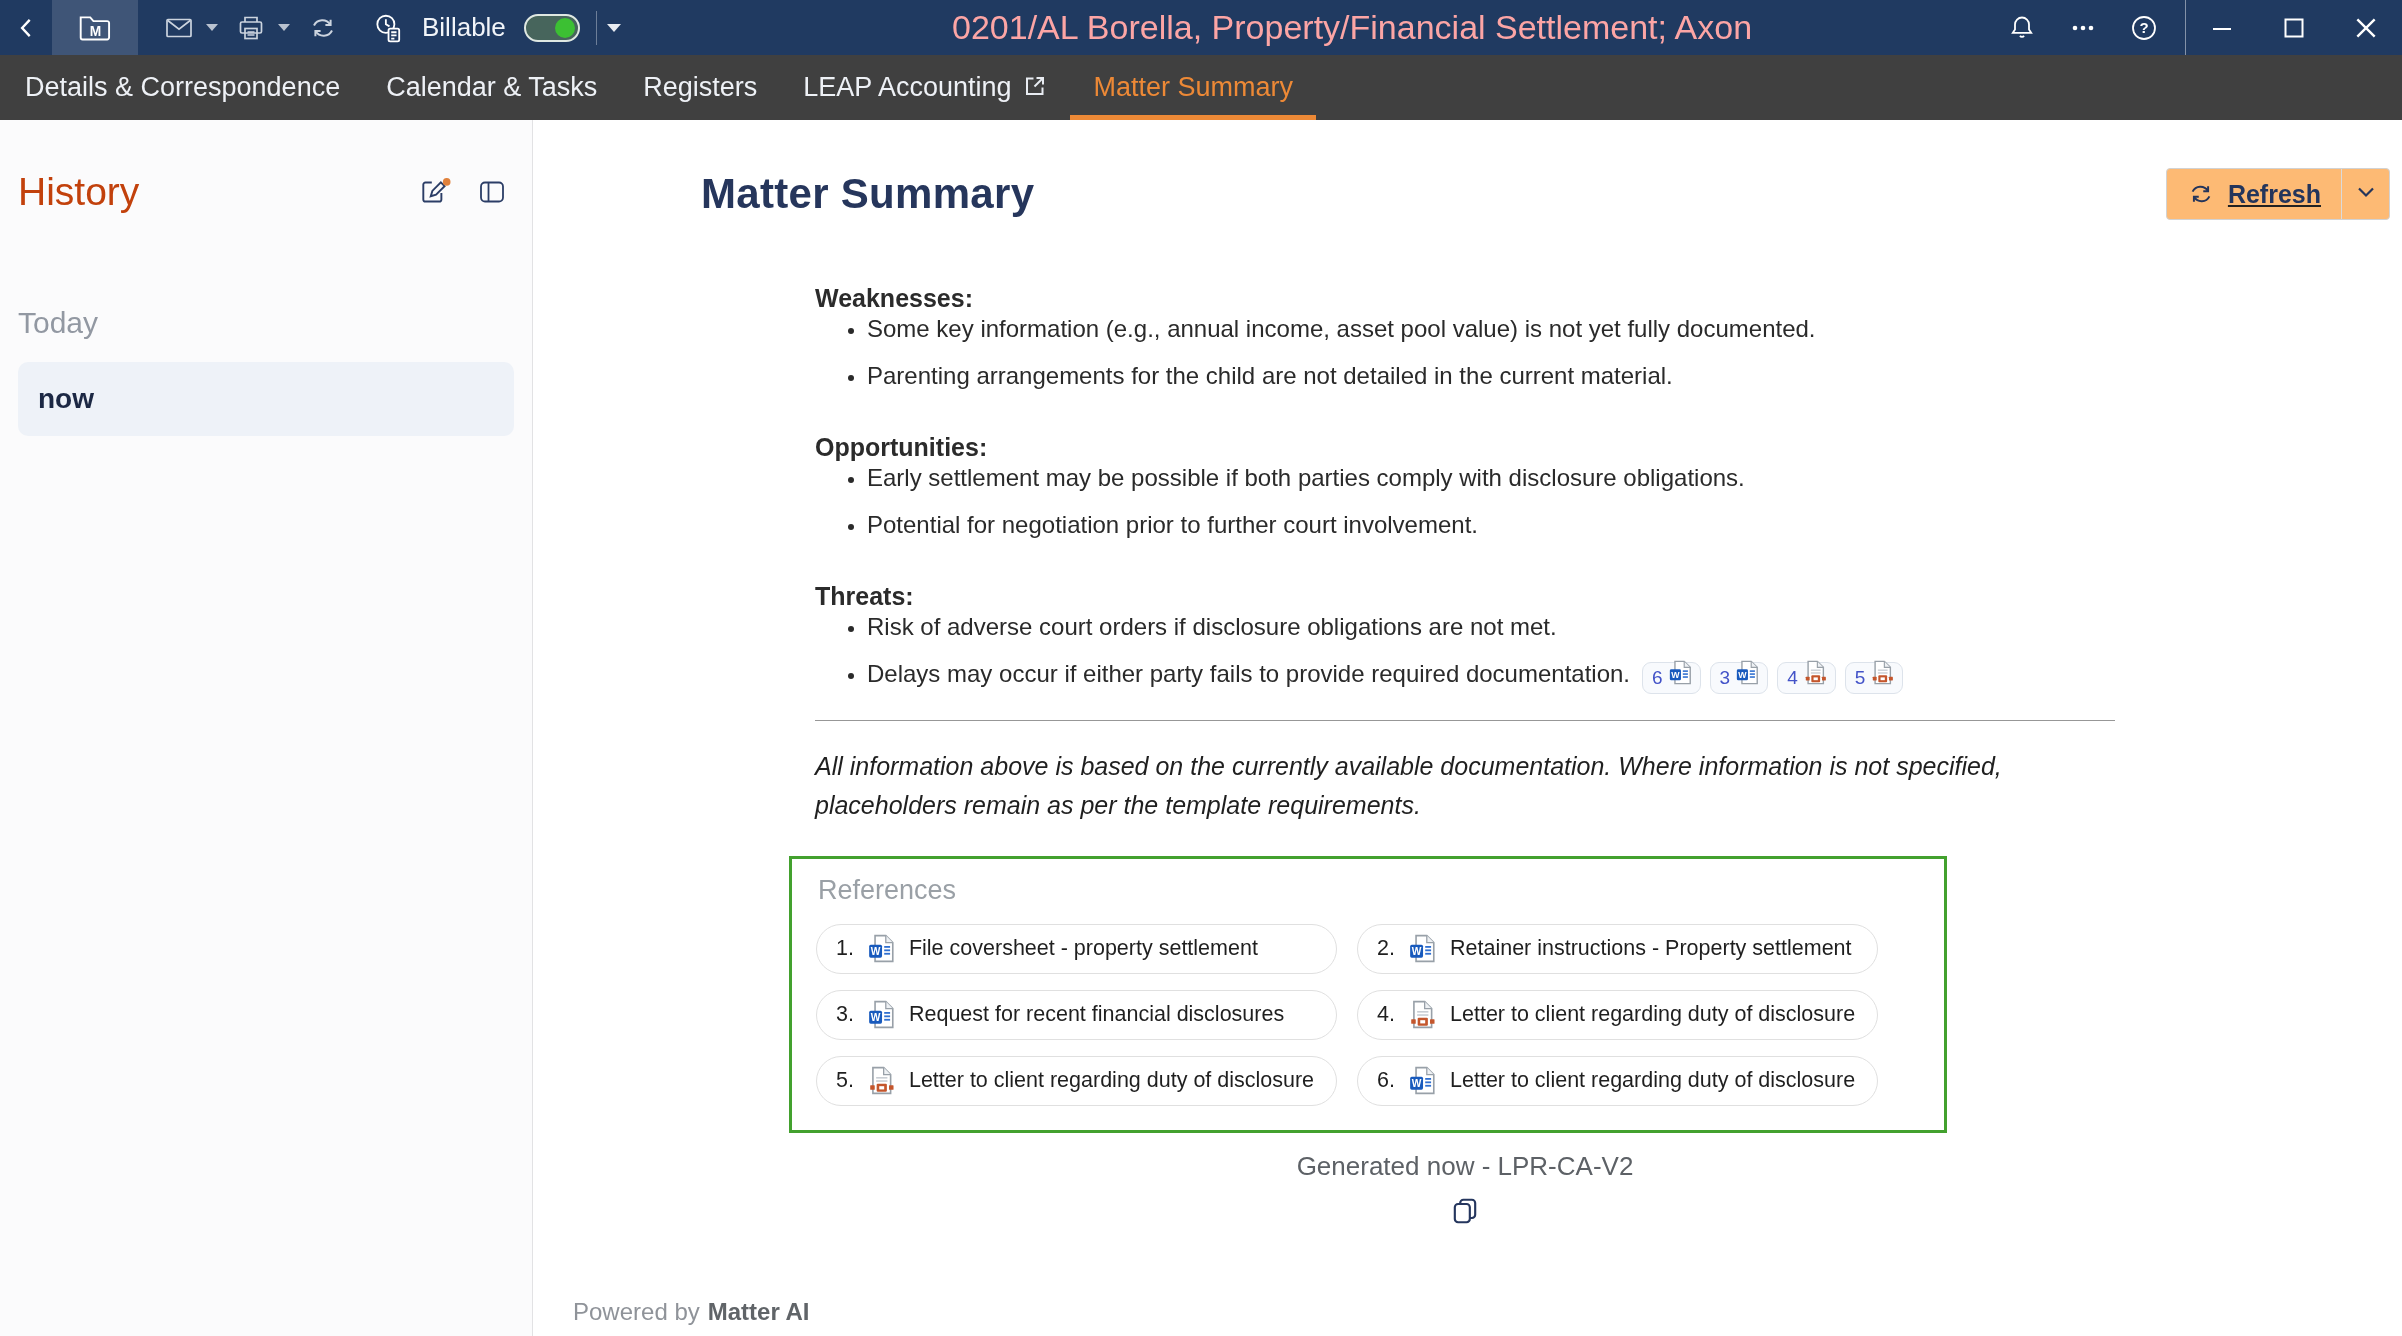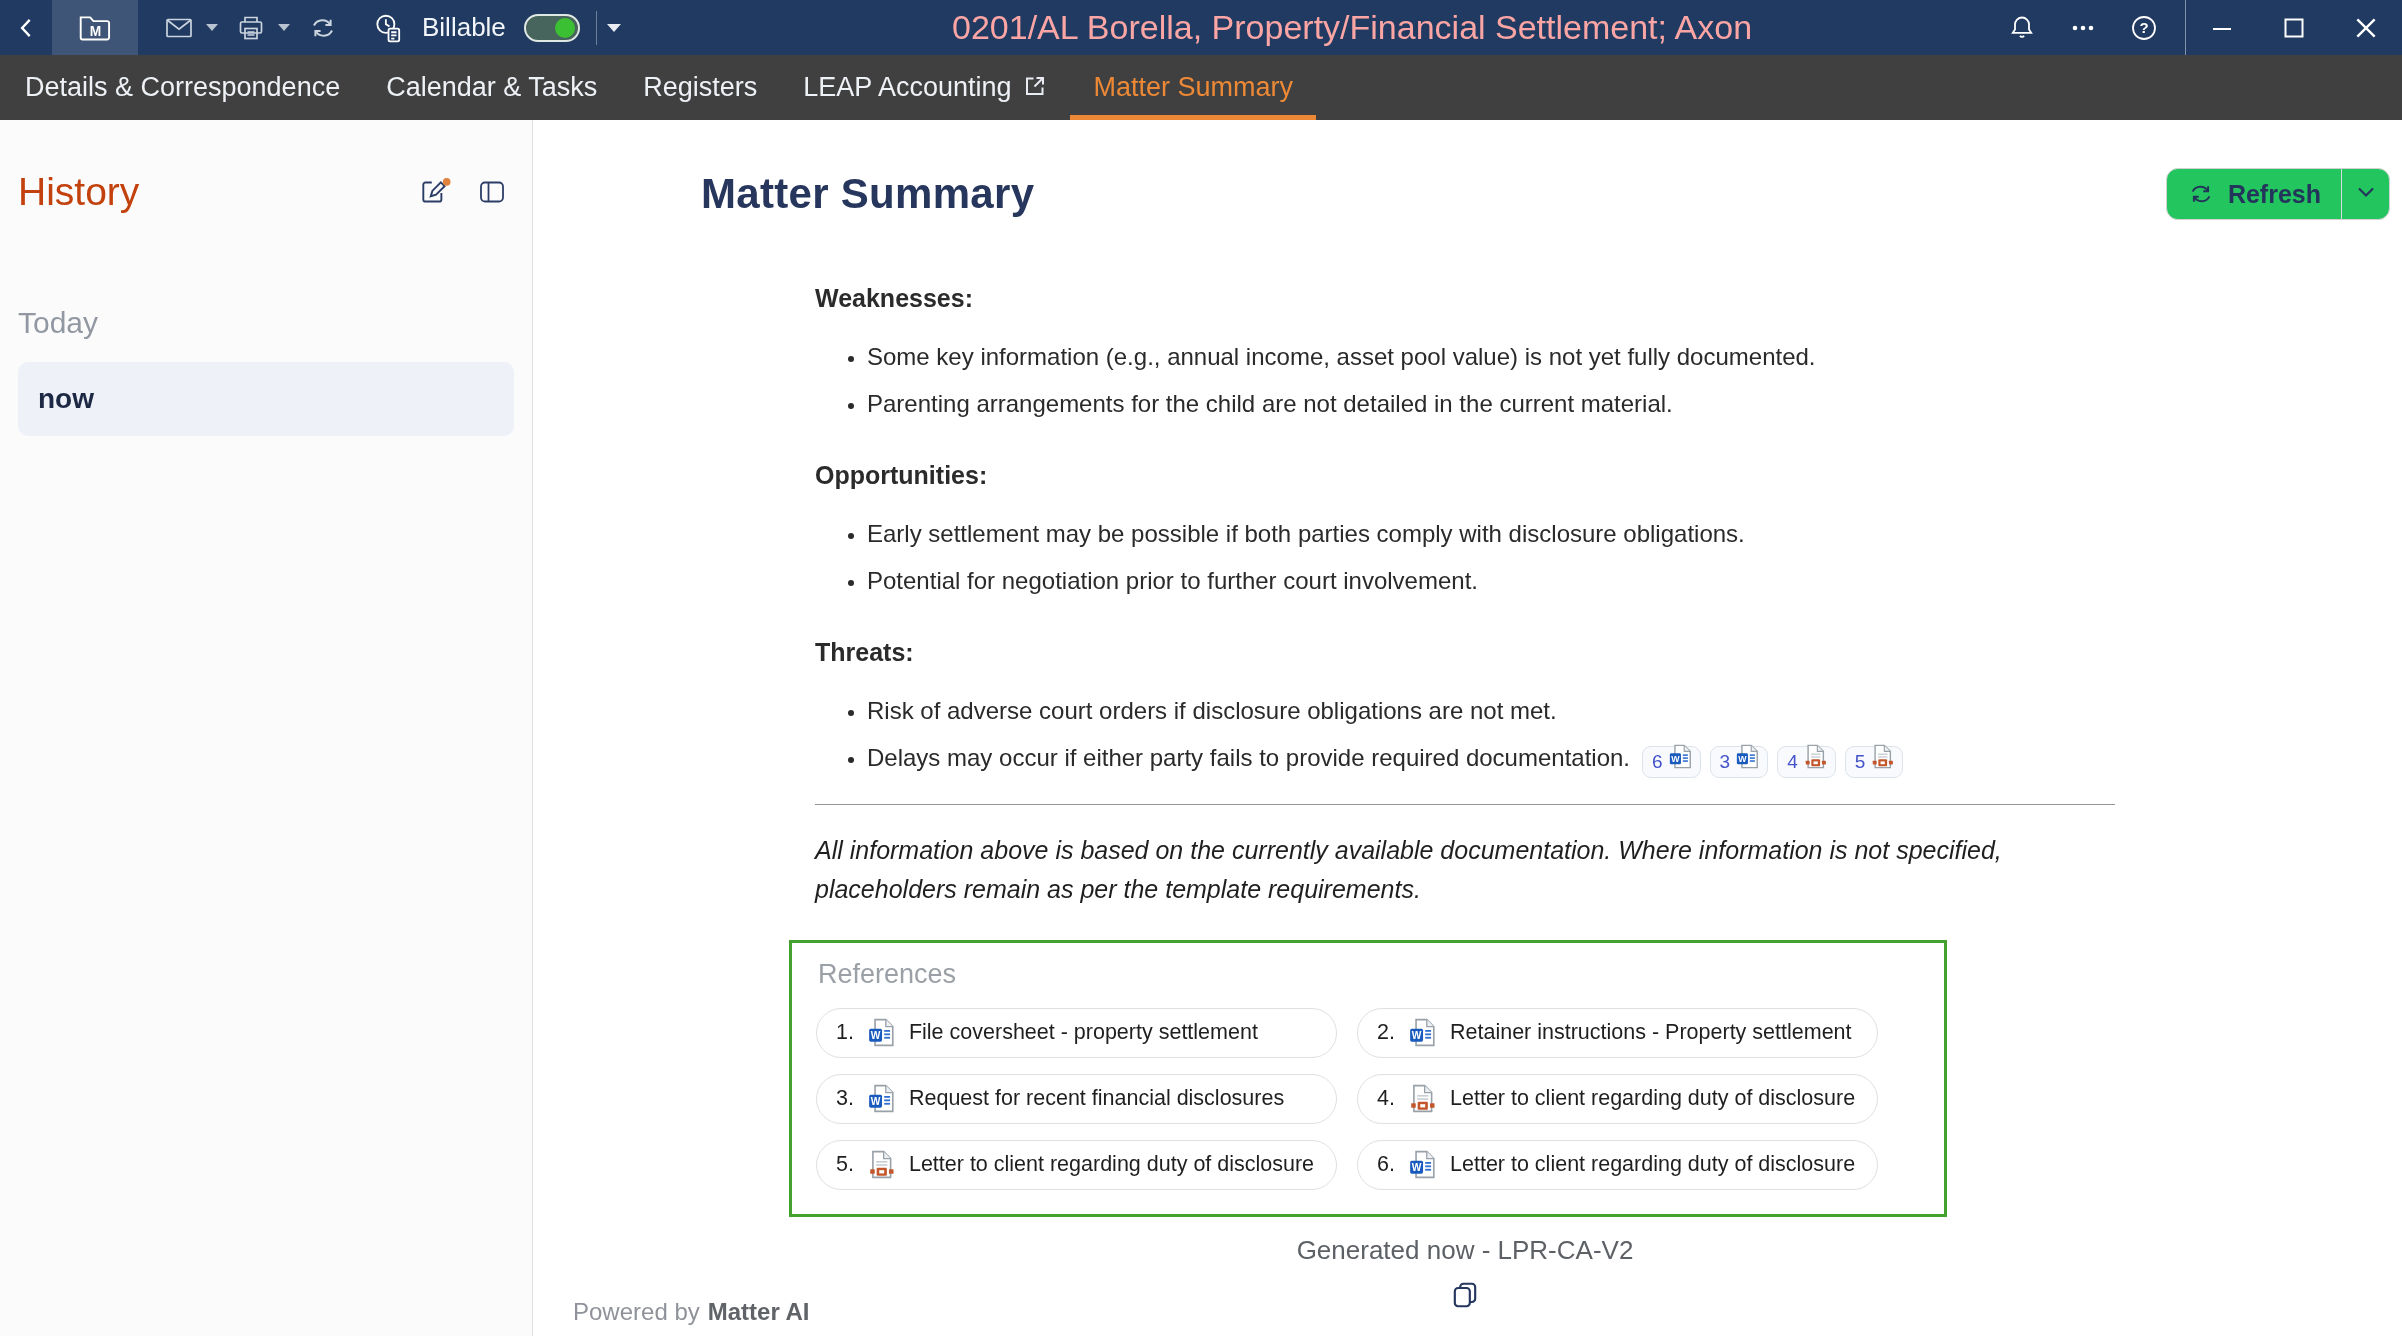"Refresh" .refresh-btn { background: #22c55e -> #fdba74; border-radius: 12px -> 4px; text-decoration: none -> underline }
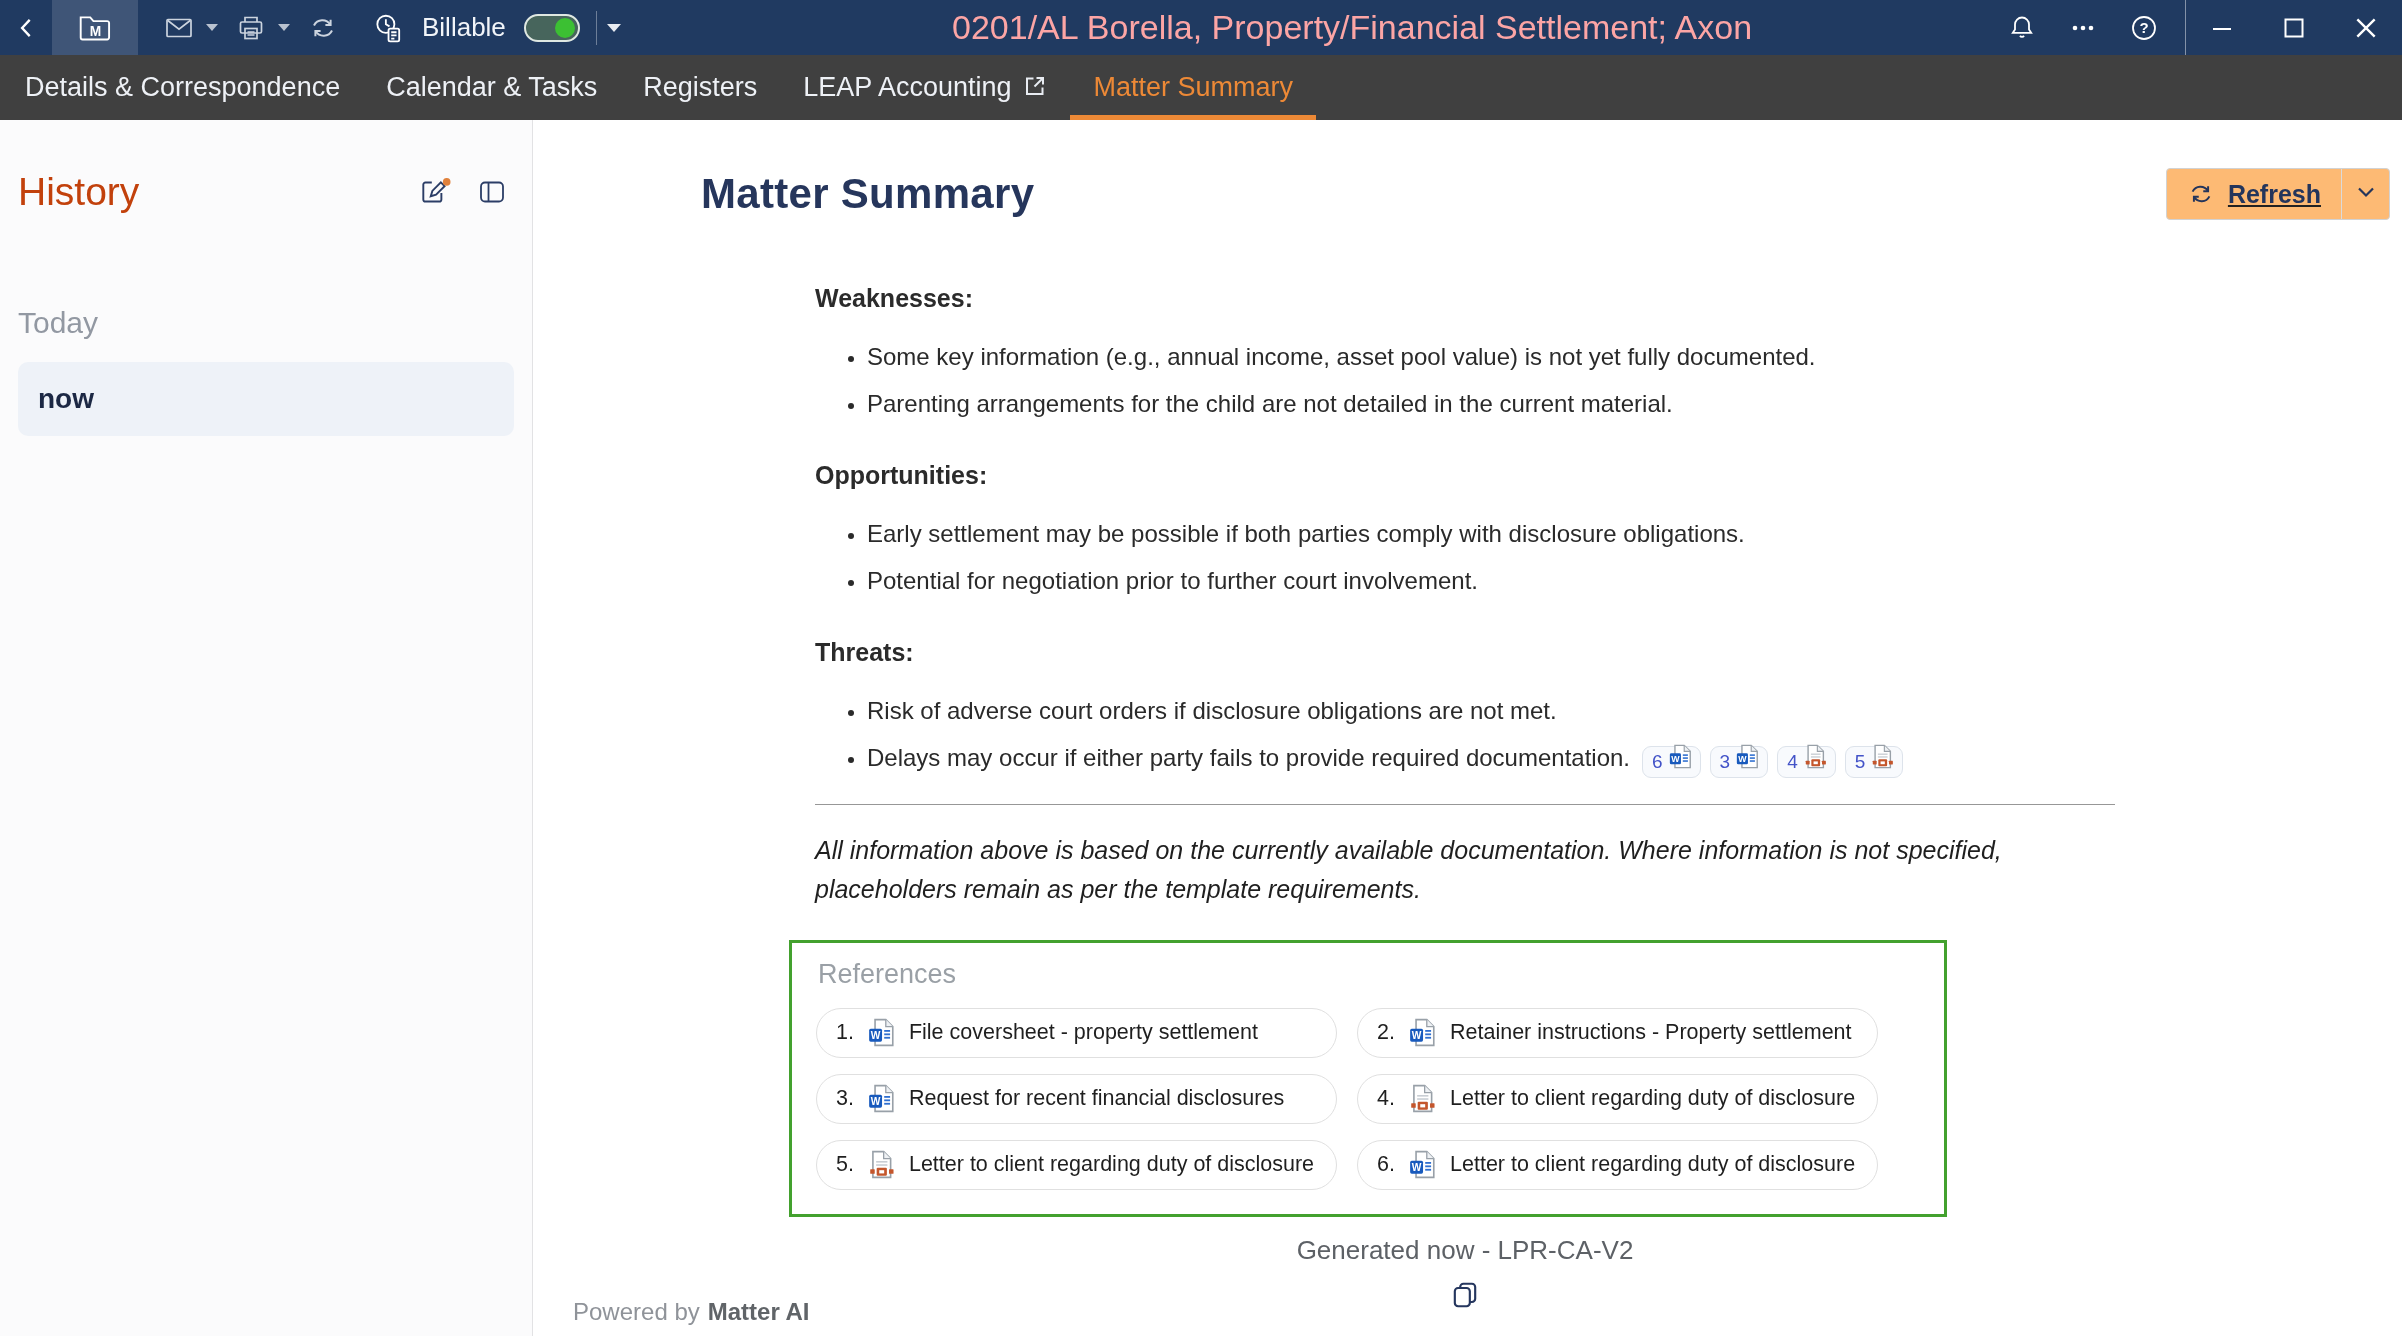"Some key information (e.g., annual" .content ul { margin-top: 28px -> none }
